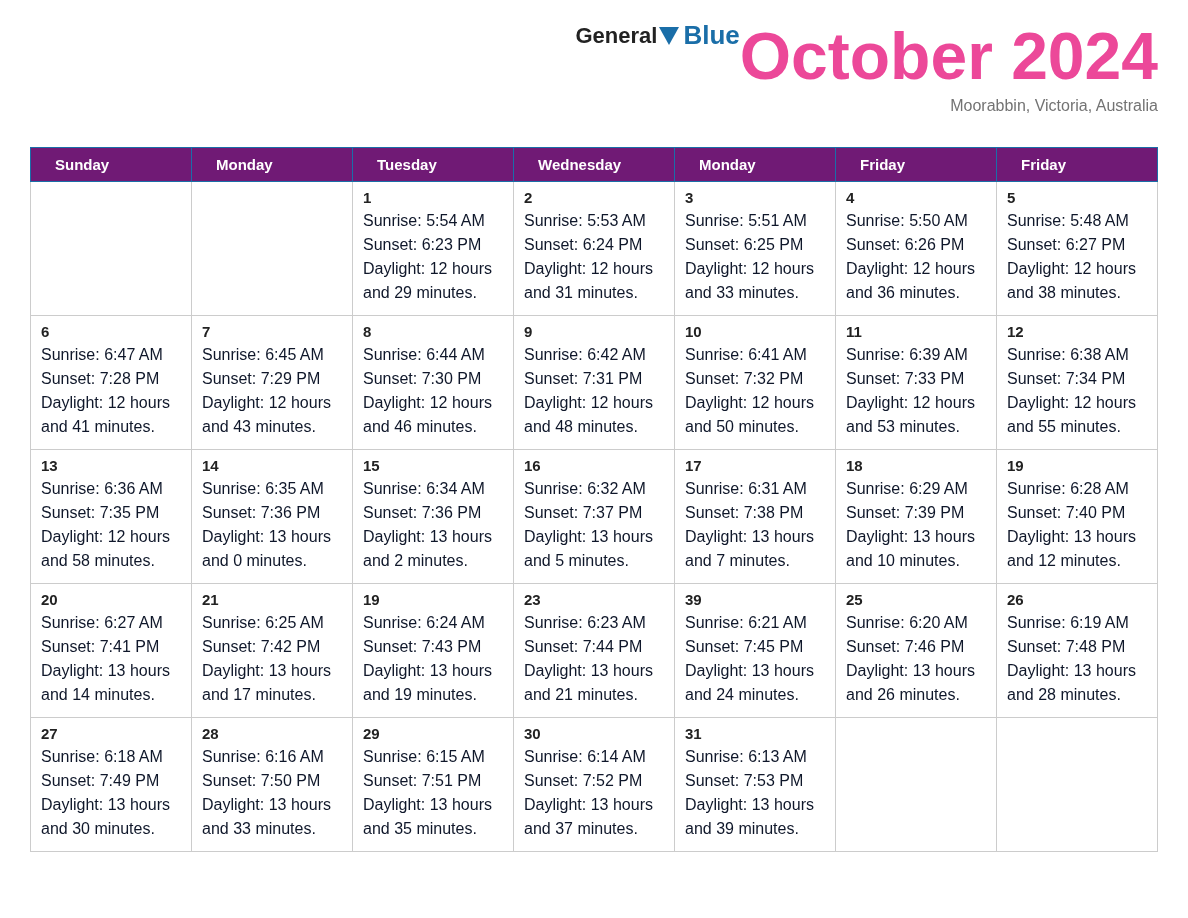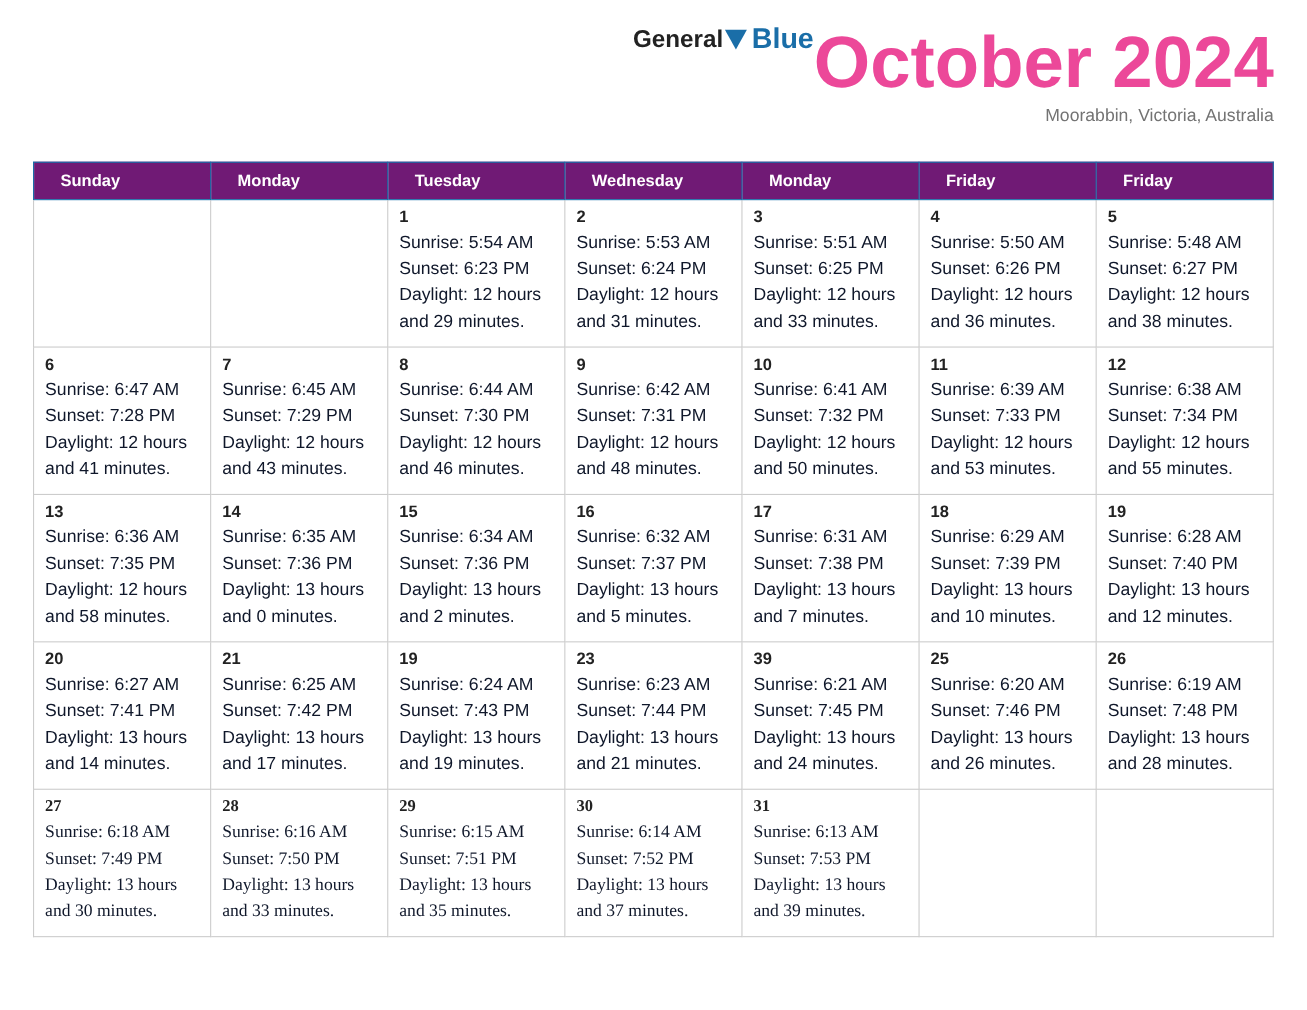"27" tr:last-child td { font-family: Liberation Serif, serif -> none }
